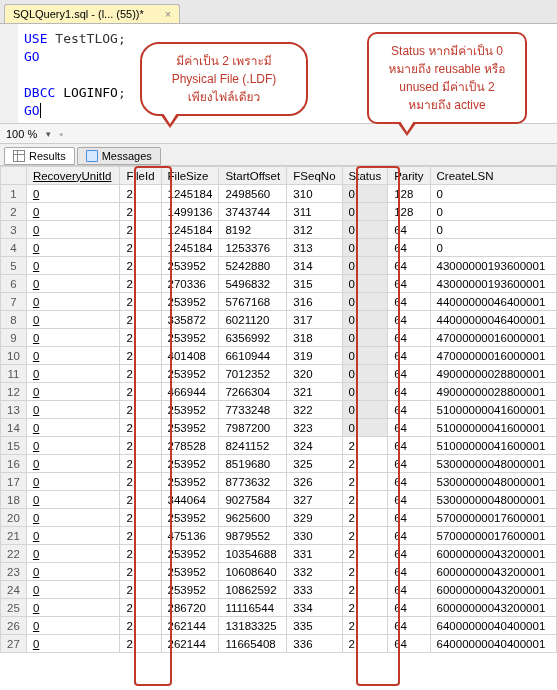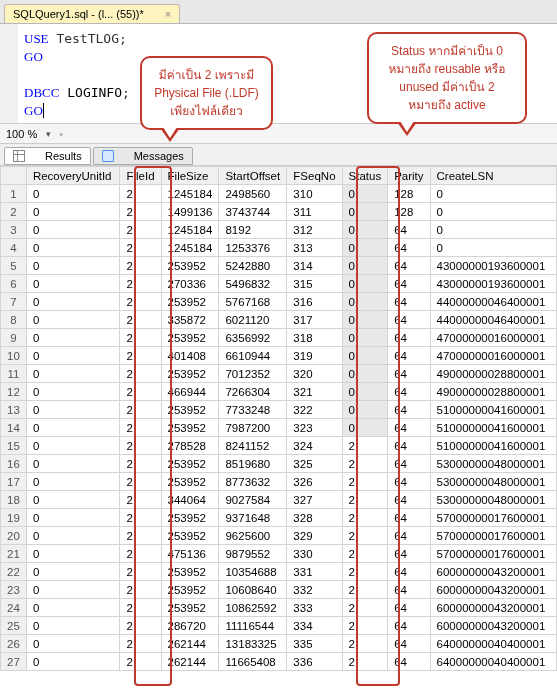"USE" .kw-blue { font-family: Liberation Serif, serif -> none }
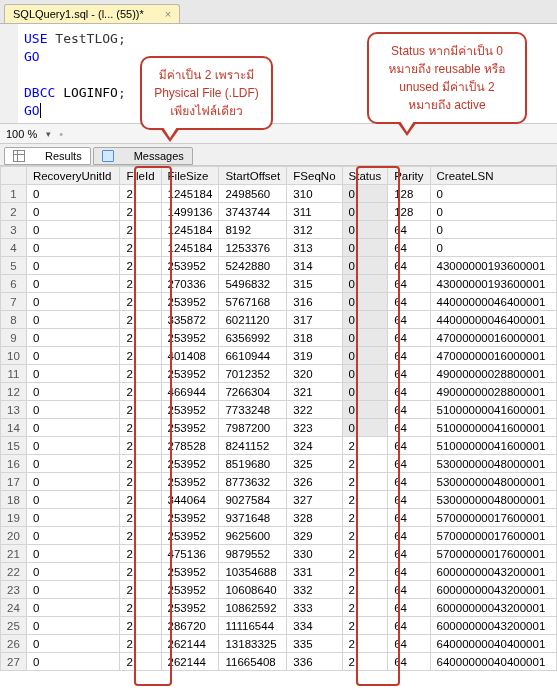"มีค่าเป็น 2 เพราะมี" .callout1 { border-radius: none -> 19px; top: 56px -> 42px; width: 133px -> 168px }
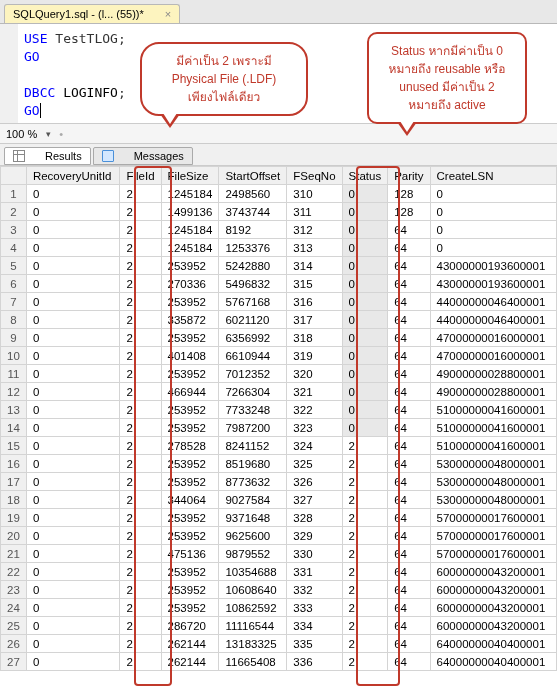"Results" .rtab { gap: 20px -> 4px }
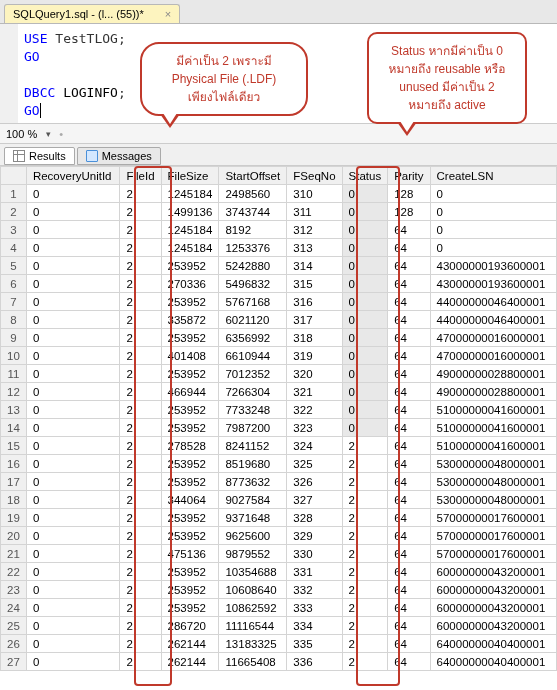"RecoveryUnitId" .c-ru { text-decoration: none -> underline }
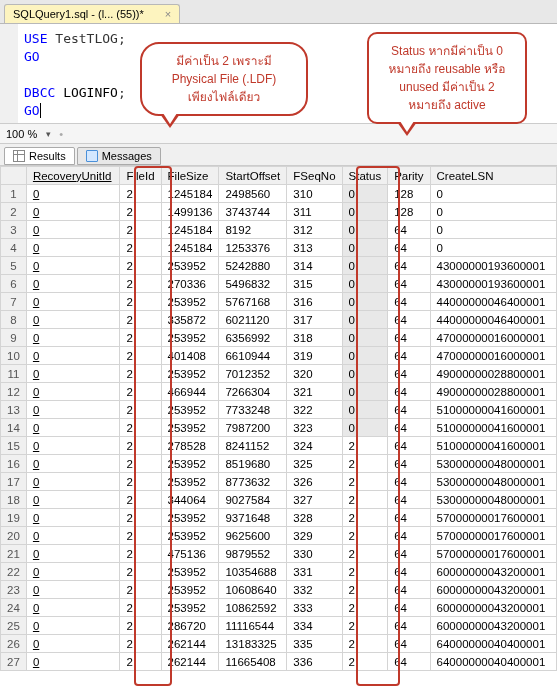"19" tr { html: <tr> <td>19</td> <td>0</td> <td>2</td> <td>253952</td> <td>9371648</td> <td>328</td> <td>2</td> <td>64</td> <td>57000000017600001</td> </tr> -> none }
